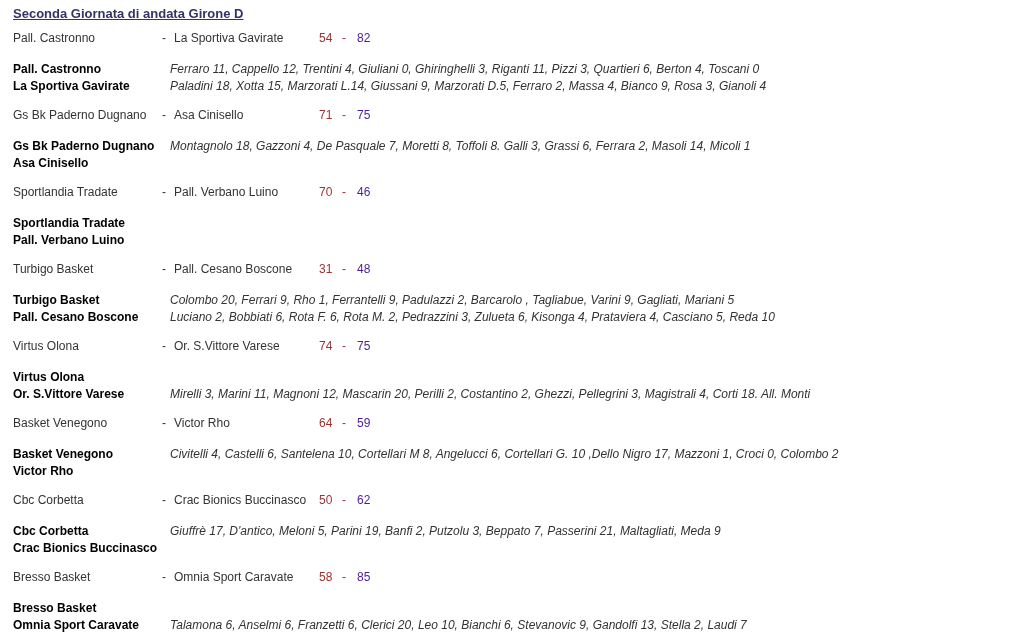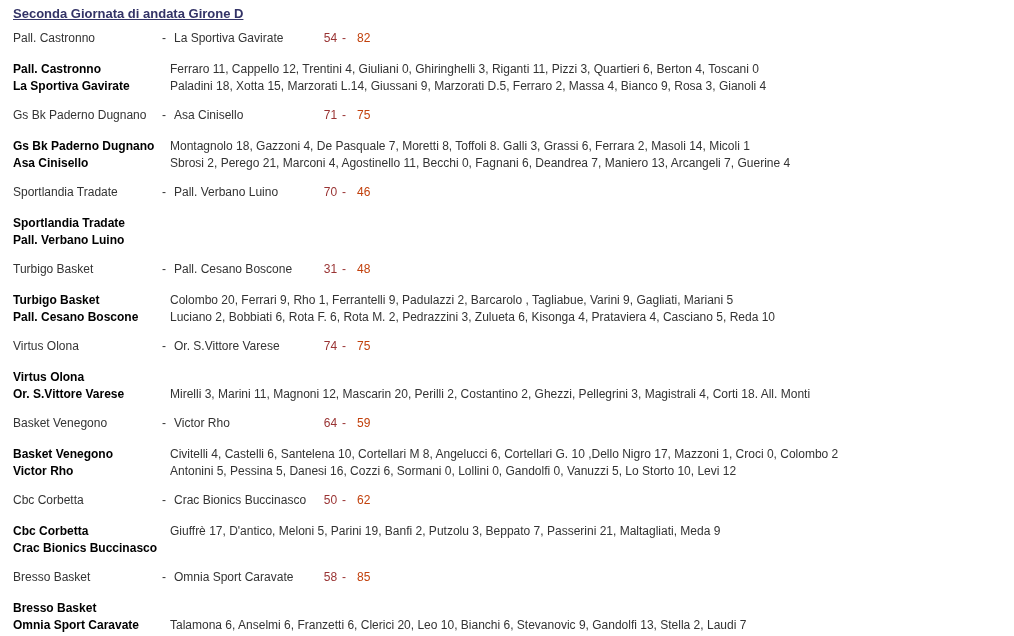"54" .score-line .s1 { text-align: center -> none }
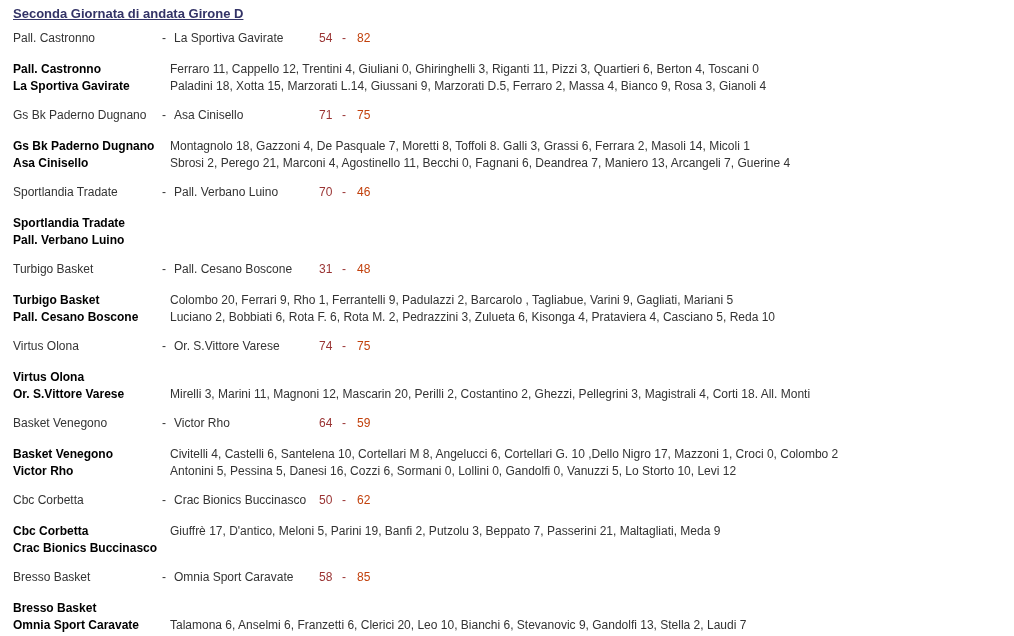"82" .score-line .s2 { color: #c2410c -> #4c1d95 }
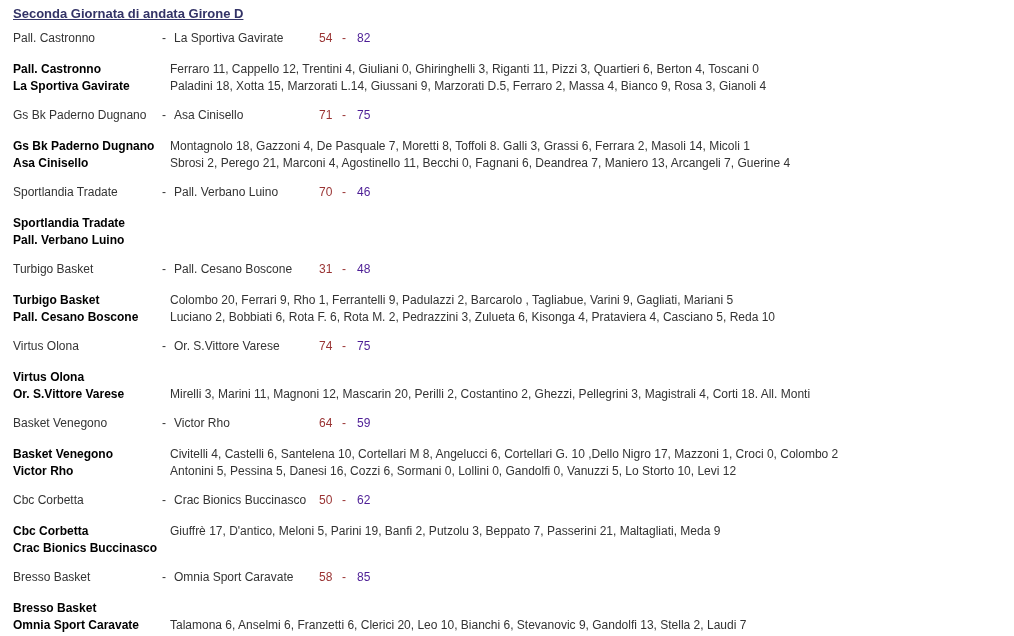"Ferraro 11, Cappello 12, Trentini" .drow .dplayers { font-style: none -> italic }
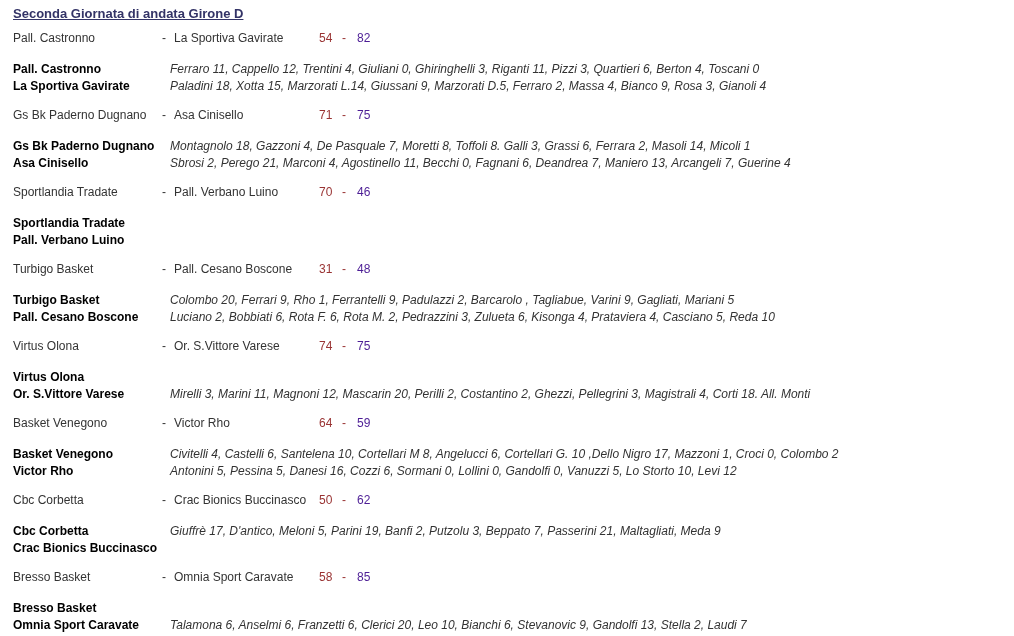"Sbrosi 2, Perego 21, Marconi" span.dplayers { html: <span>Sbrosi 2, Perego 21, Marconi 4, Agostinello 11, Becchi 0, Fagnani 6, Deandrea 7, Maniero 13, Arcangeli 7, Guerine 4</span> -> none }
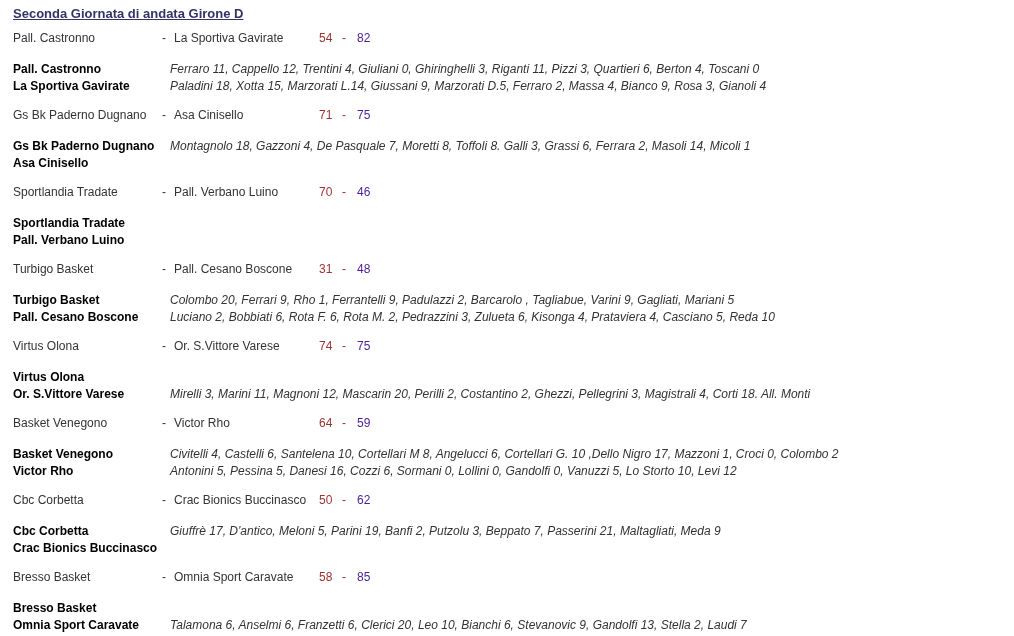"Antonini 5, Pessina 5, Danesi" span.dplayers { html: <span>Antonini 5, Pessina 5, Danesi 16, Cozzi 6, Sormani 0, Lollini 0, Gandolfi 0, Vanuzzi 5, Lo Storto 10, Levi 12</span> -> none }
